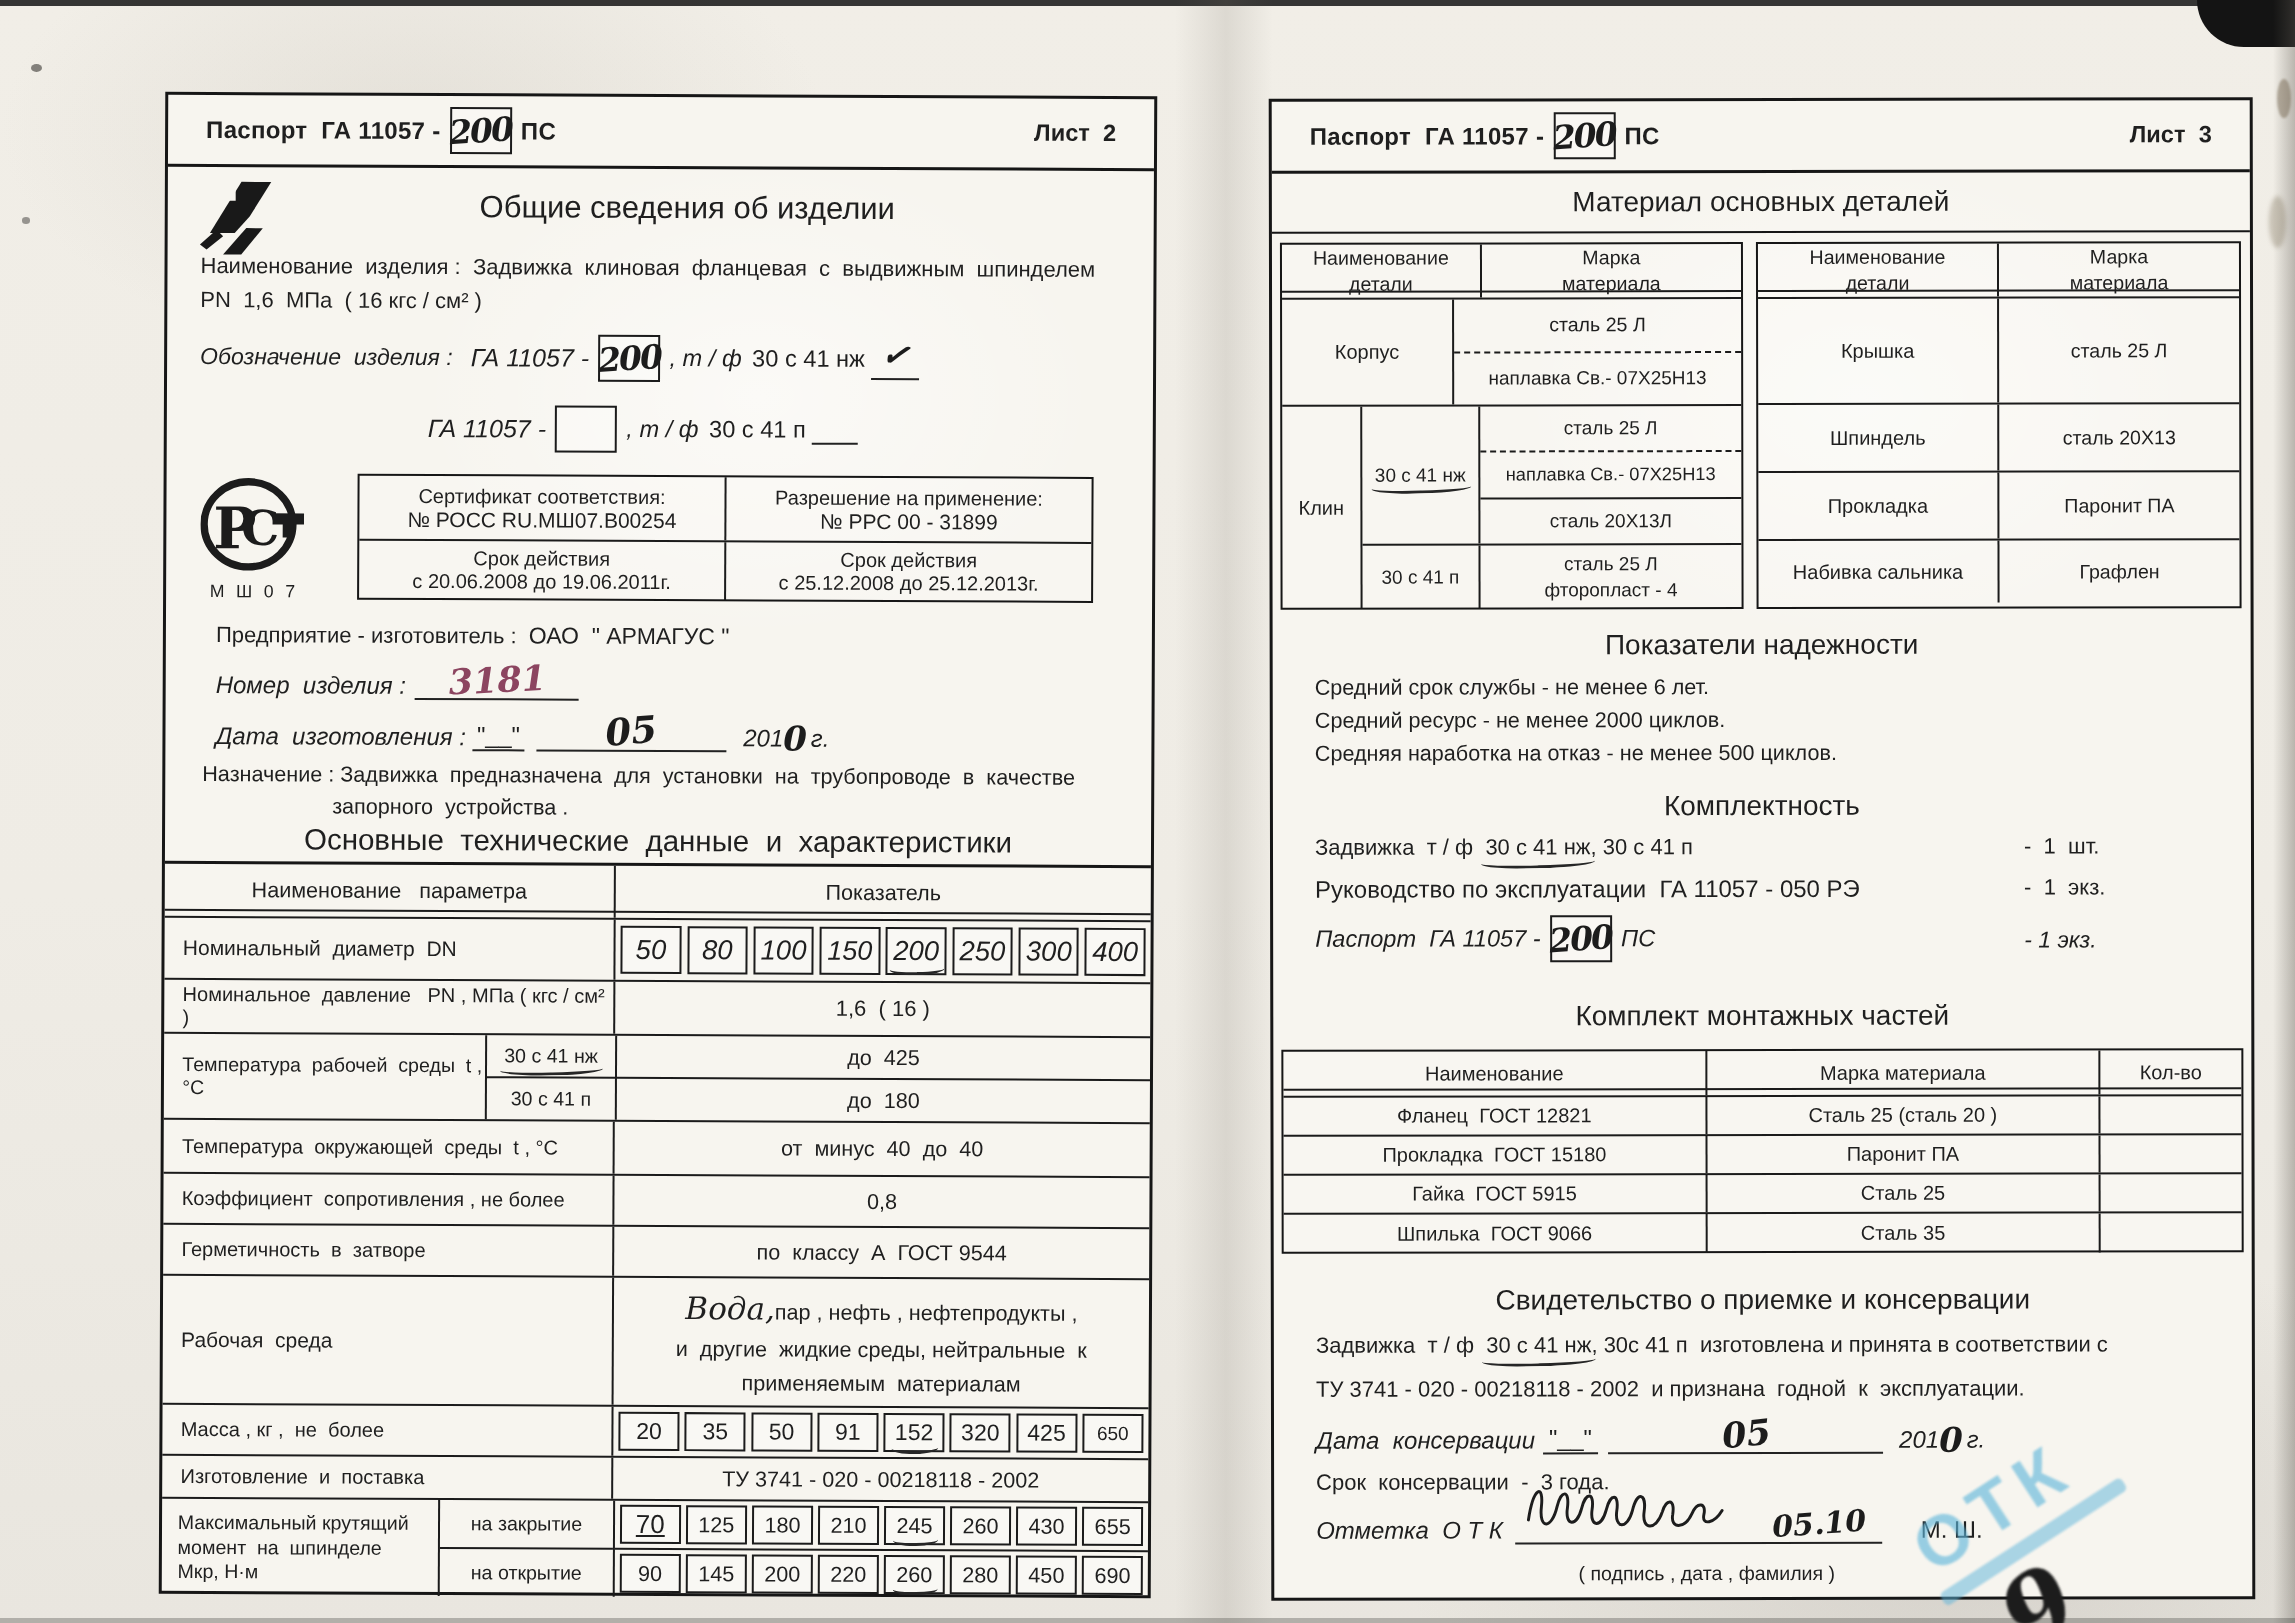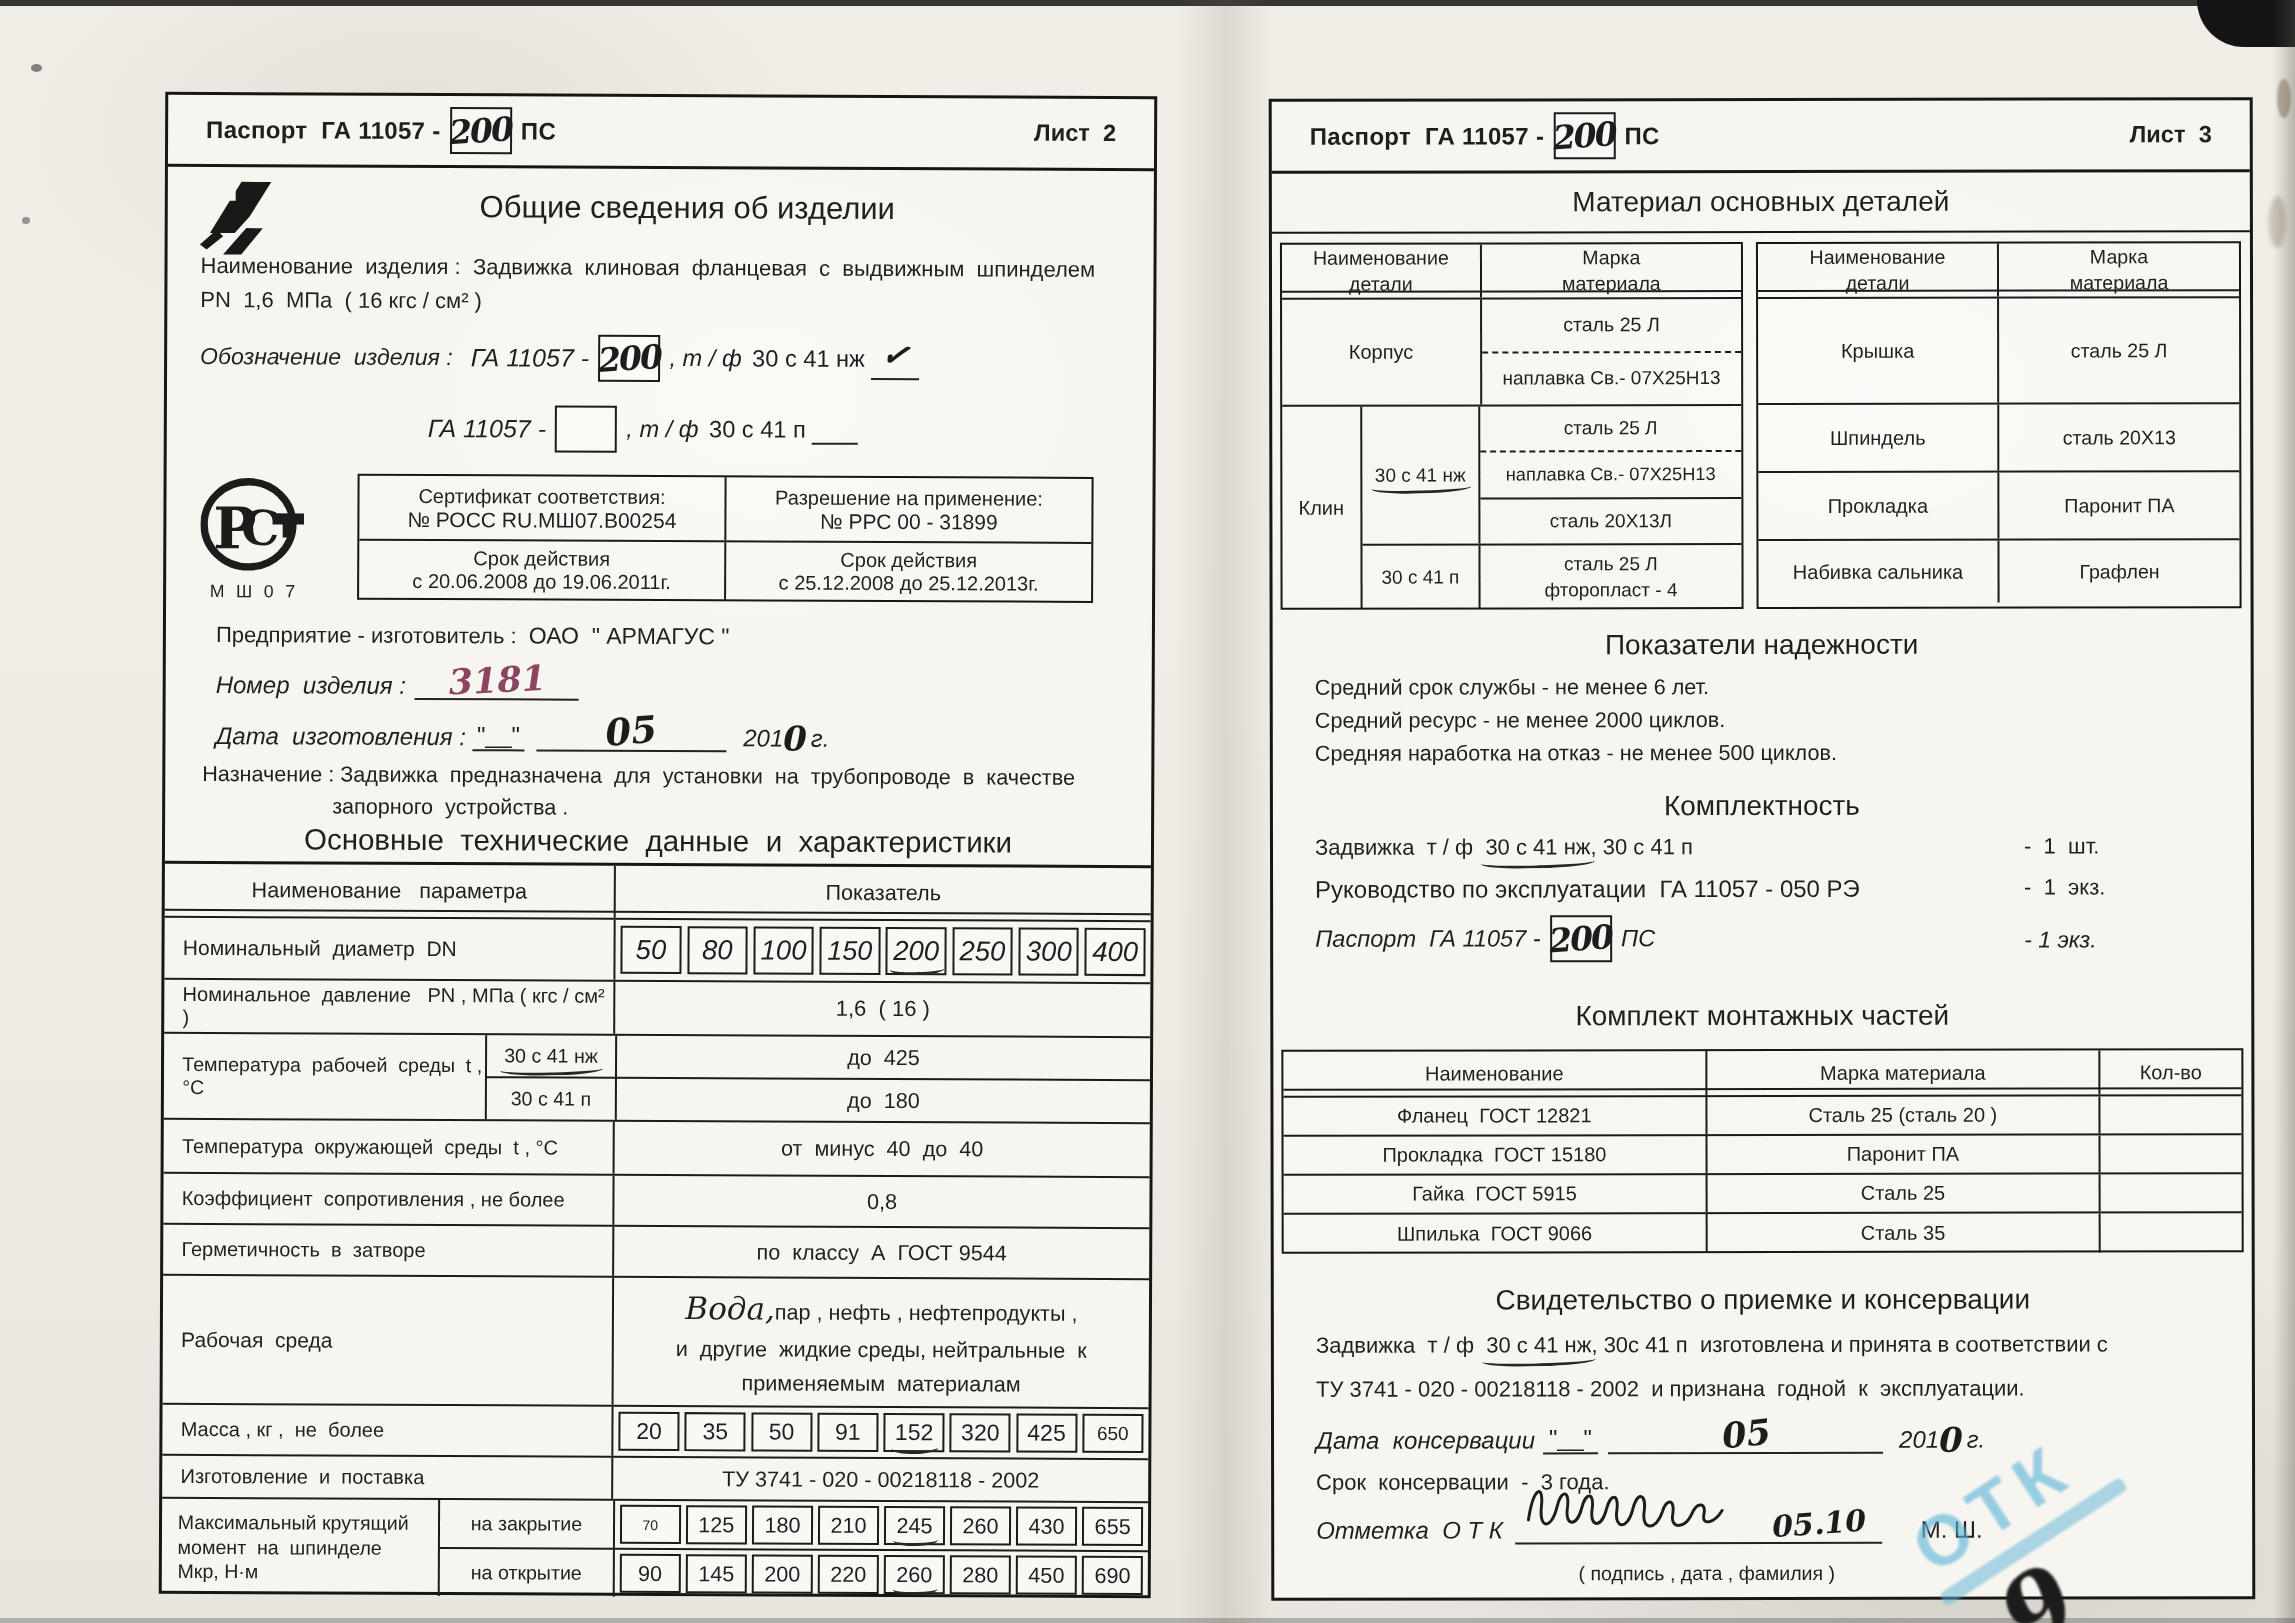"Корпус" div.cc { width: 200px -> 172px }
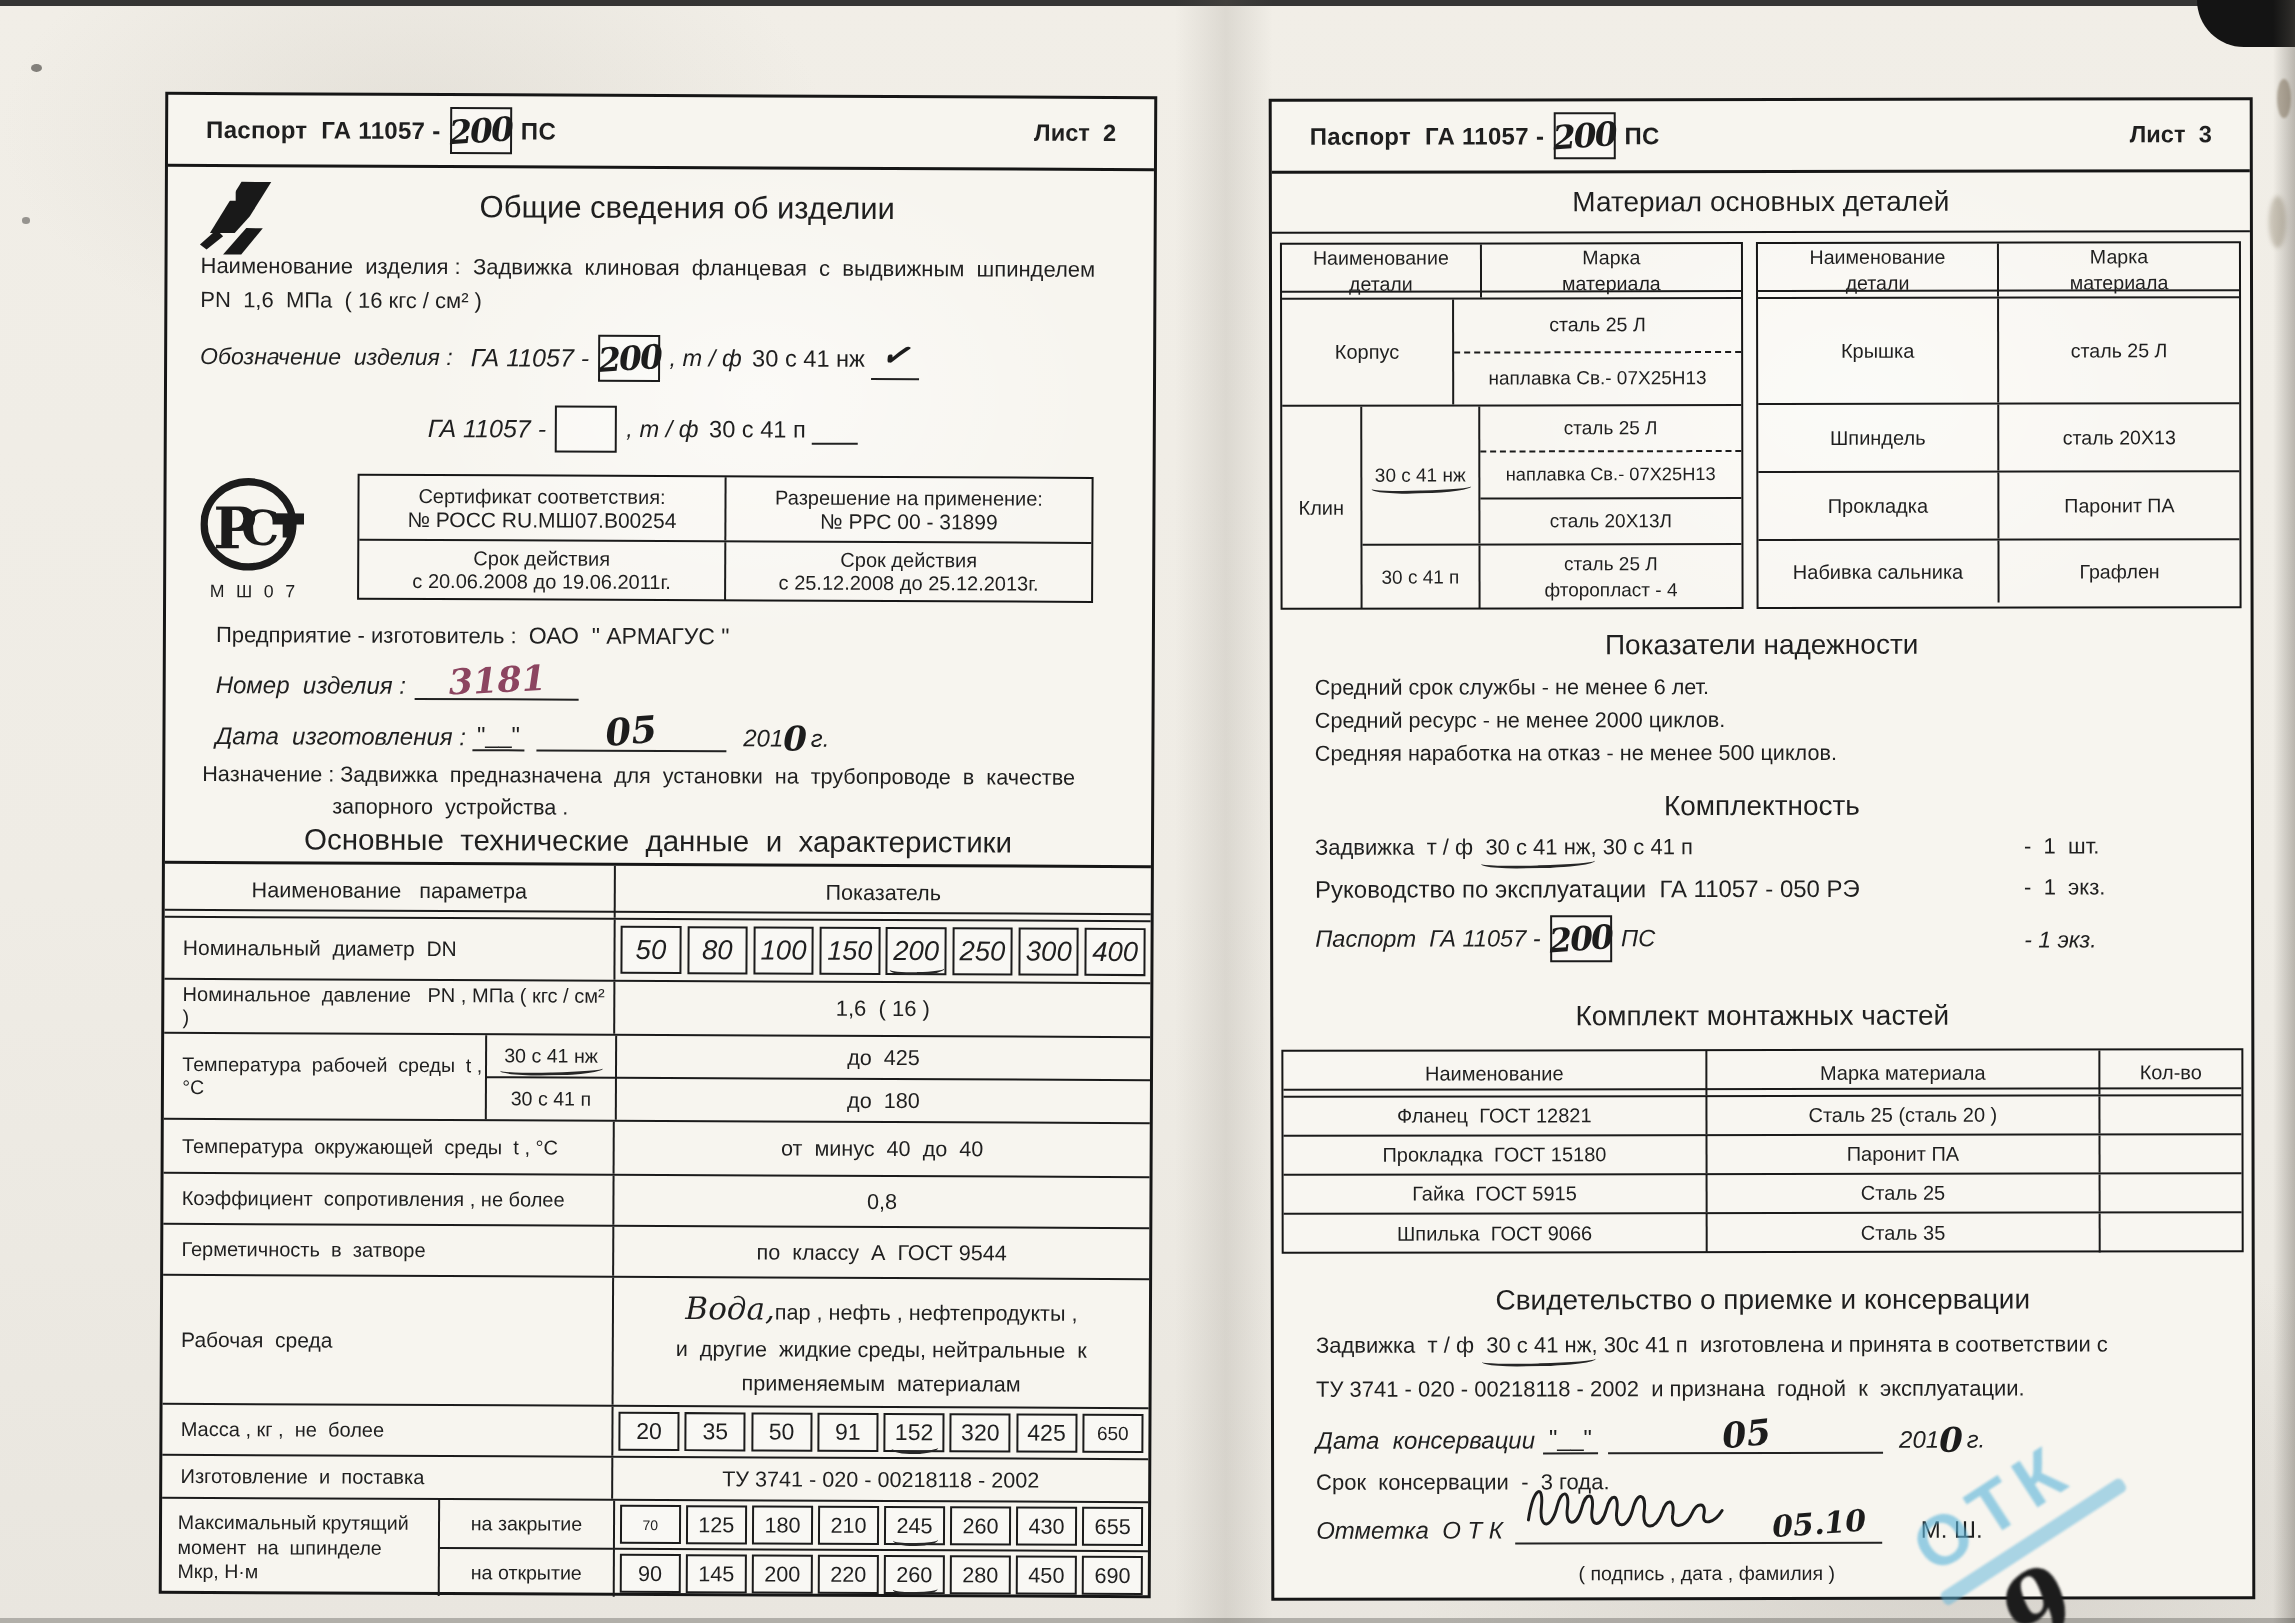"70" span.t { font-size: 14px -> 26px; text-decoration: none -> underline }
